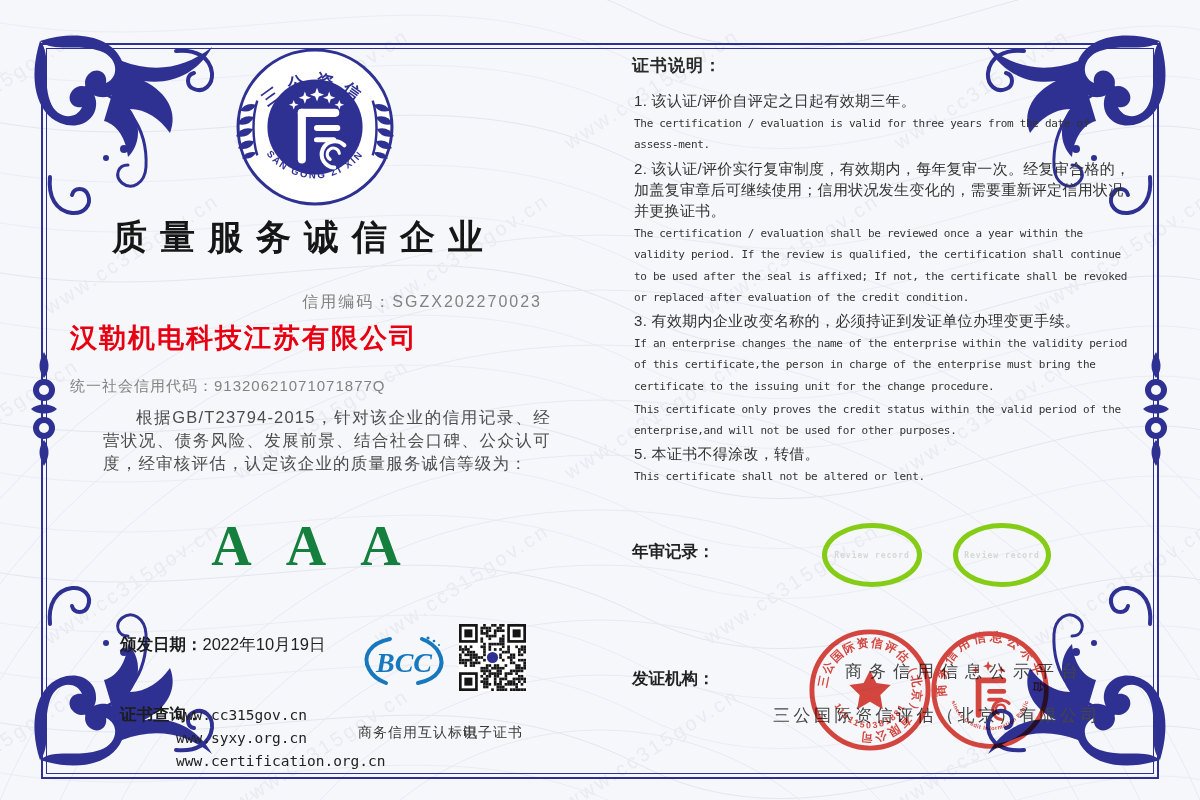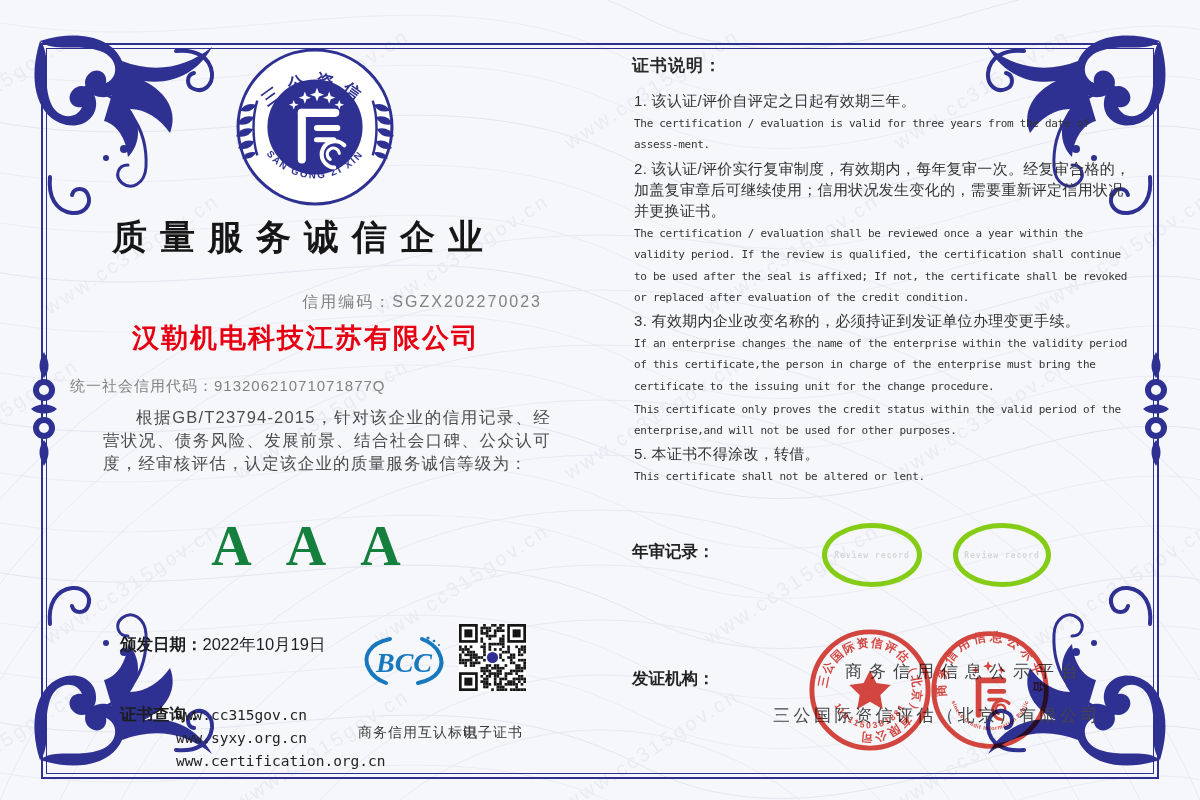"汉勒机电科技江苏有限公司" .company { text-align: center -> none }
